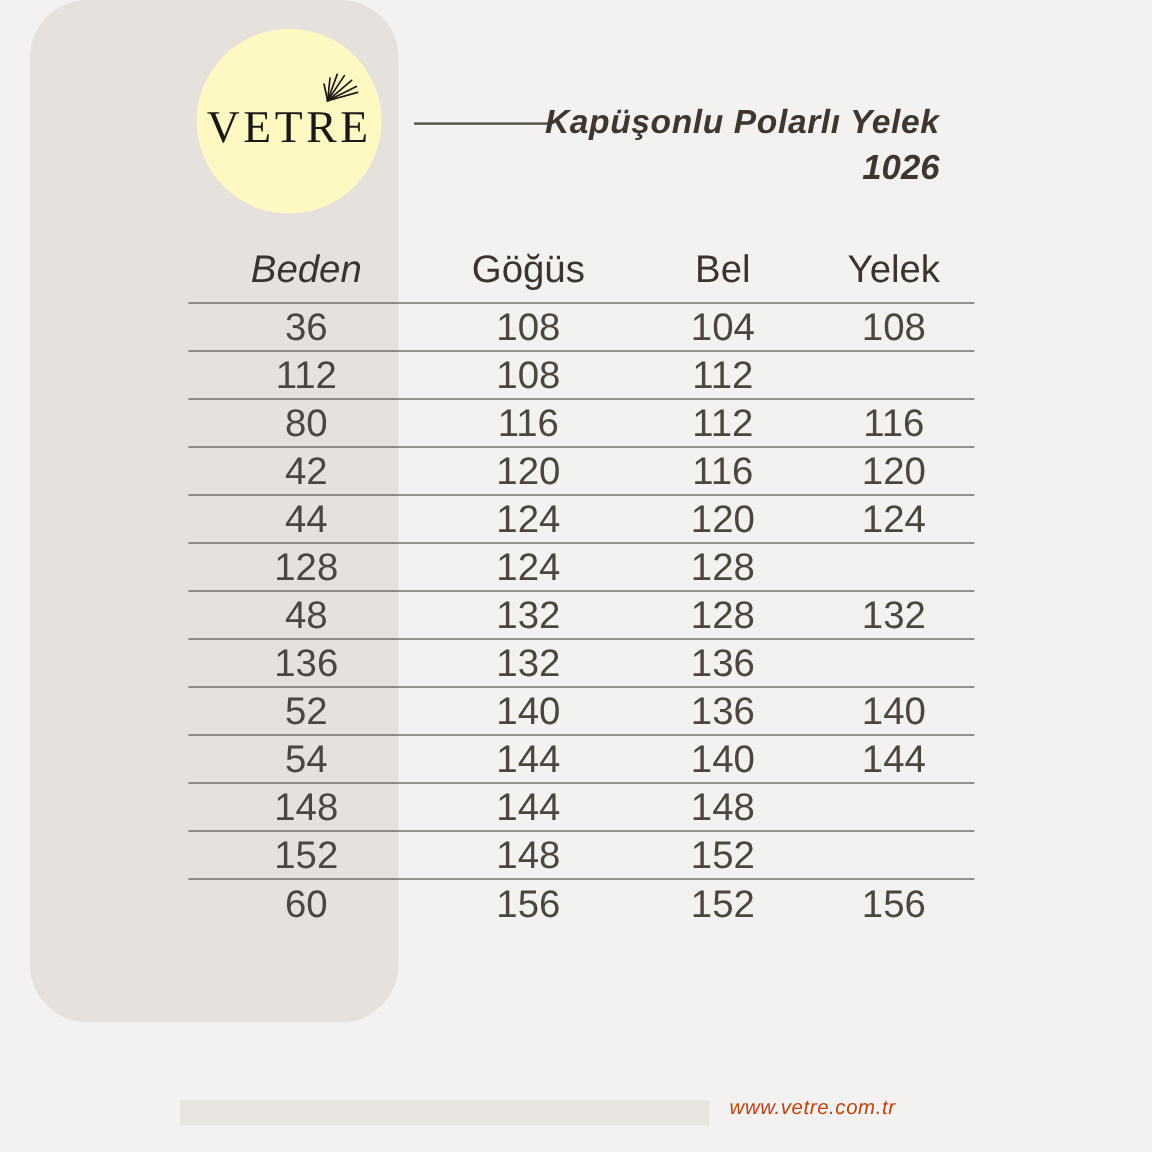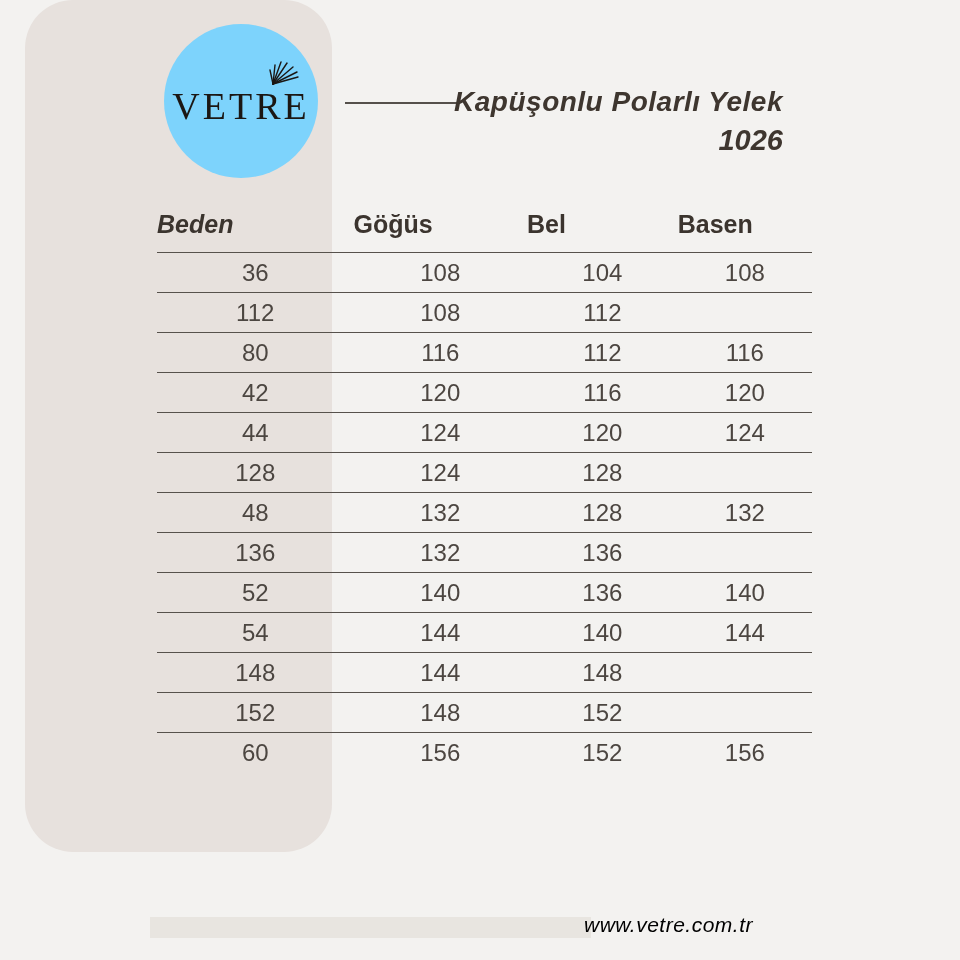"VETRE" .logo-circle { background: #7dd3fc -> #fef9c3 }
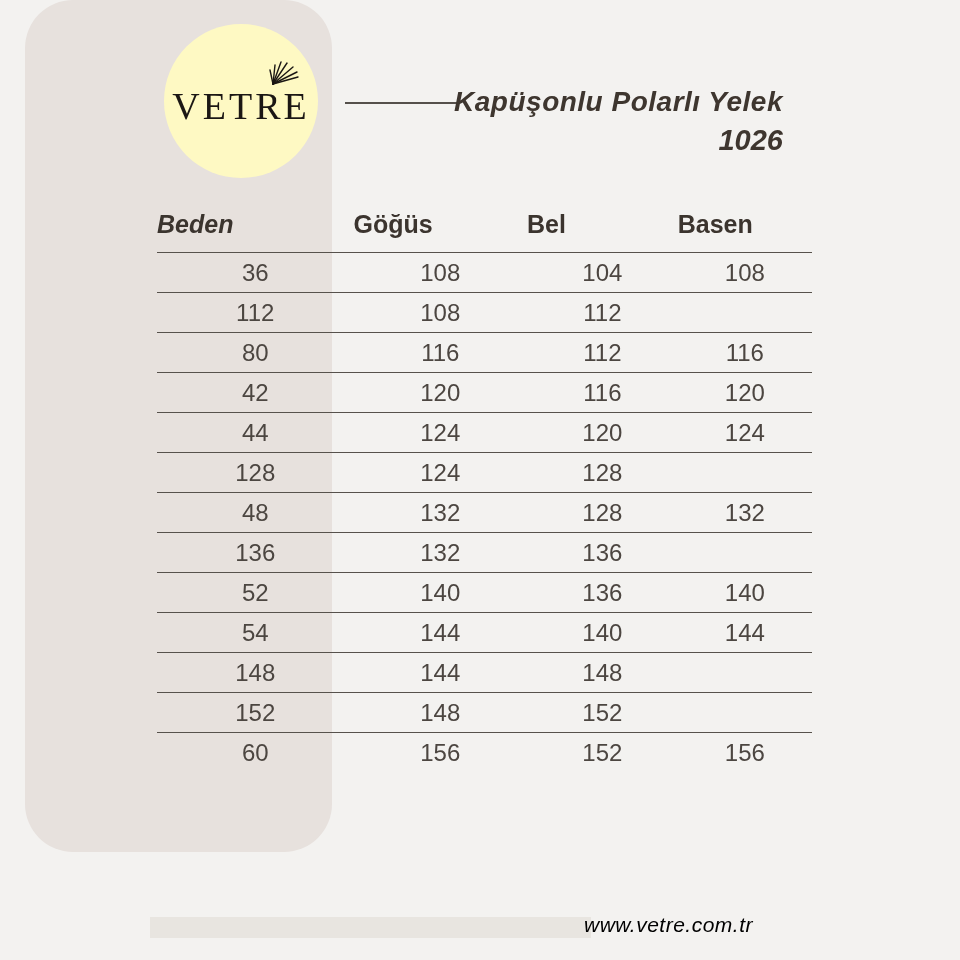"Beden" .th { font-size: 25px -> 32px; font-weight: bold -> normal; text-align: none -> center }
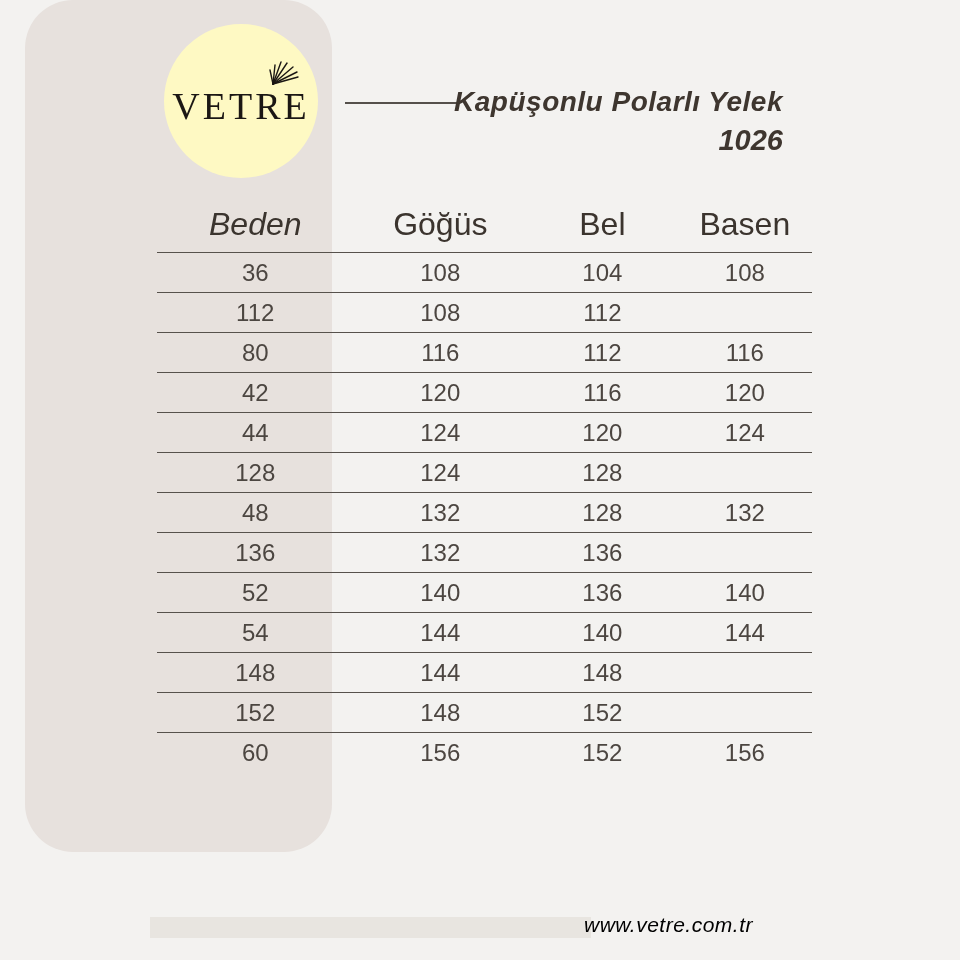"Basen" div.th { text: Basen -> Yelek }
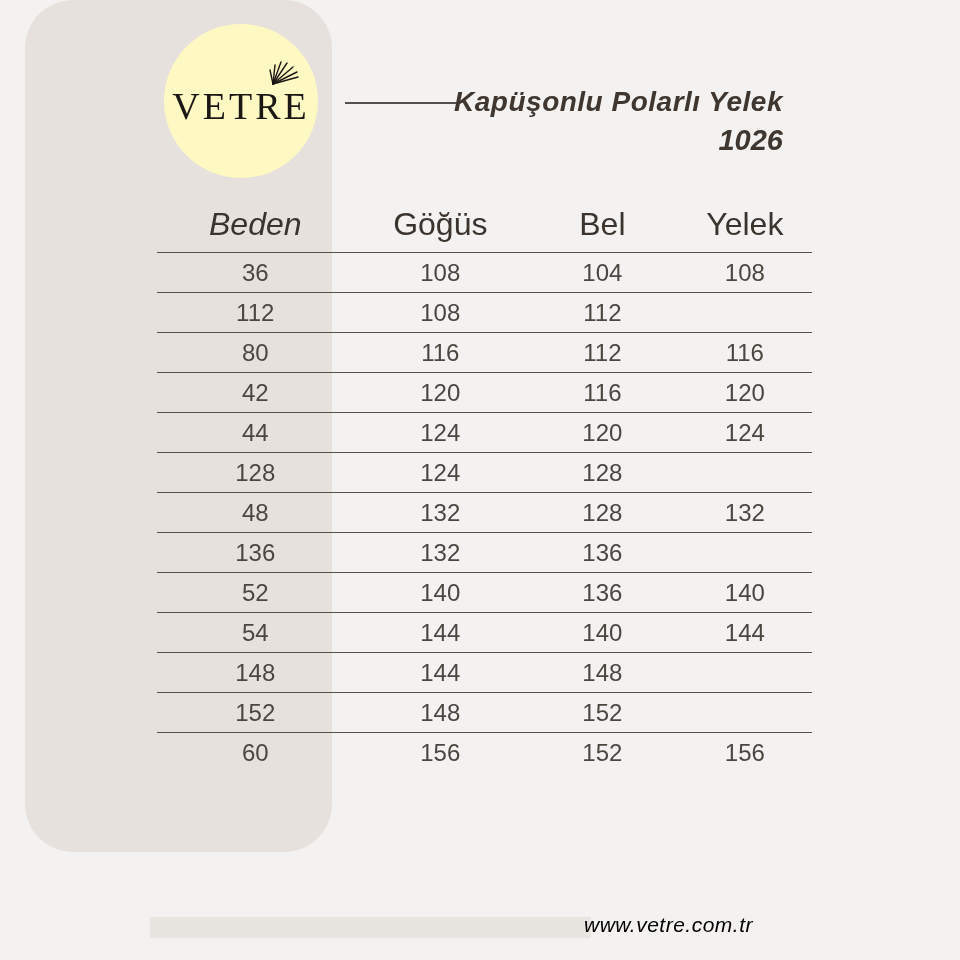"36" .td { font-size: 24px -> 32px }
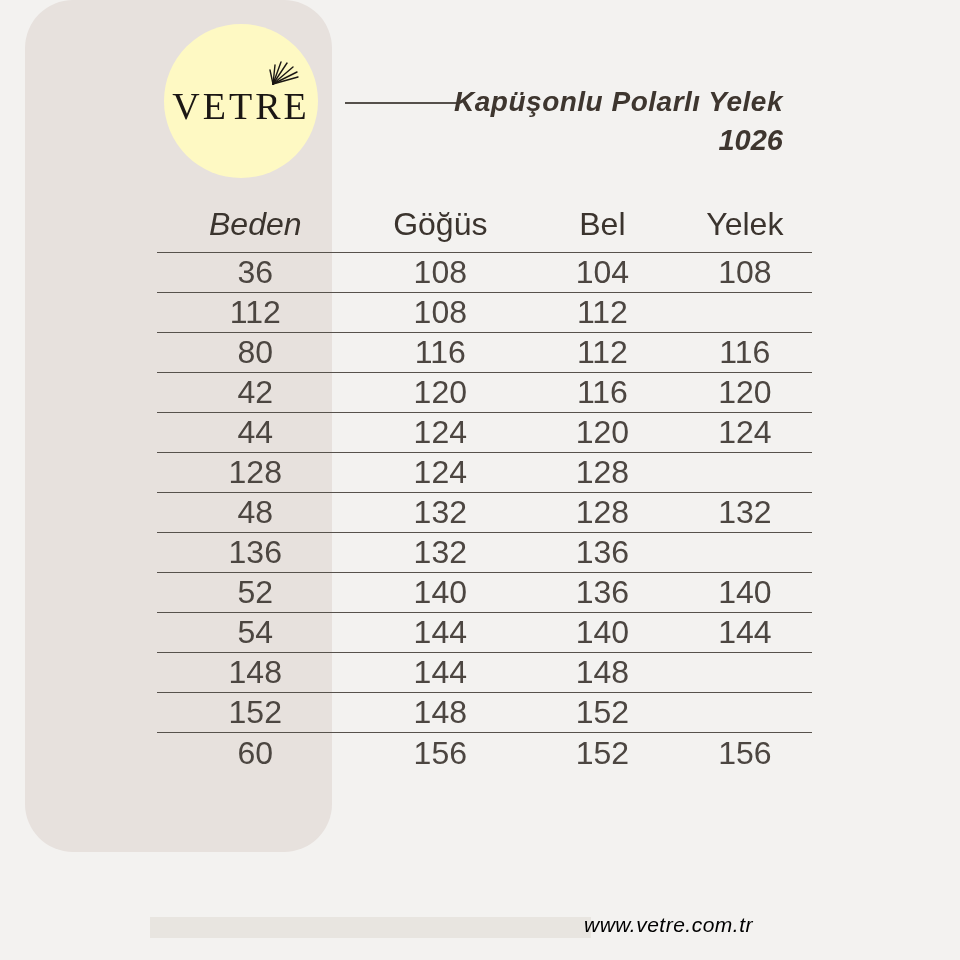"www.vetre.com.tr" .footer-site { color: #000000 -> #c2410c; font-size: 21px -> 17px; left: 584px -> 608px }
